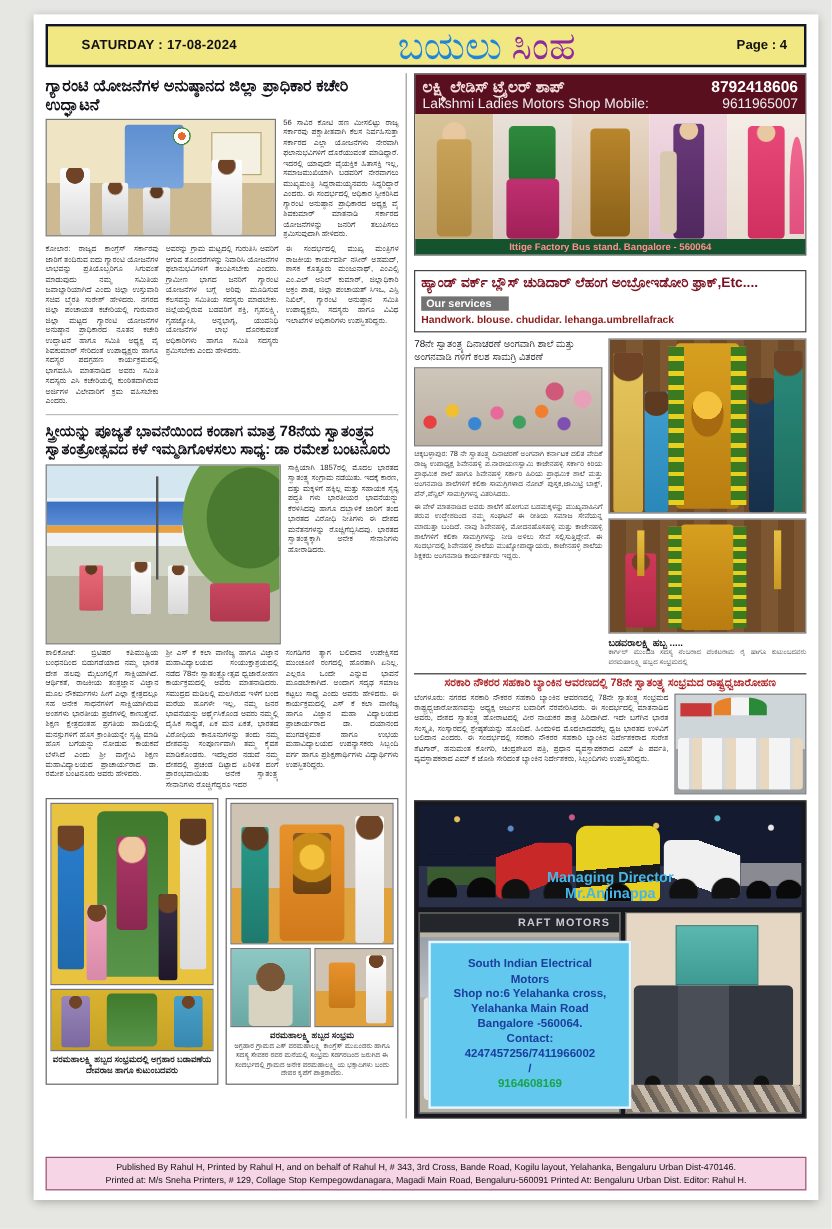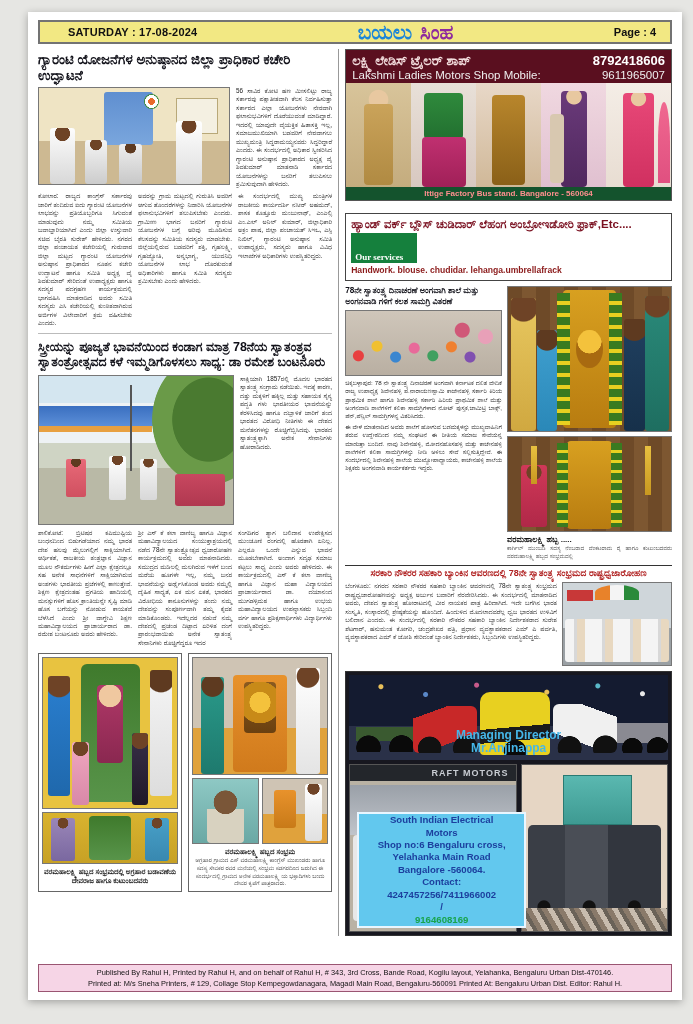"SATURDAY : 17-08-2024" .masthead { border: 2px solid #737373 -> 2px solid #0f172a; height: 24px -> 36px }
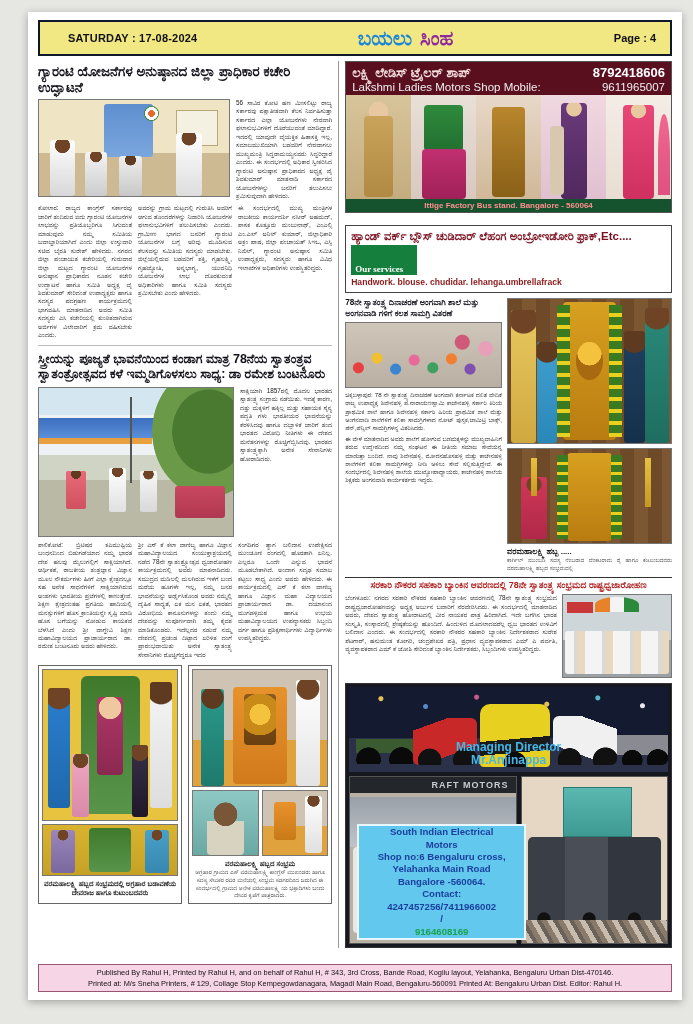"ಬಯಲು ಸಿಂಹ" .m-title { font-size: 20px -> 32px; font-weight: bold -> normal }
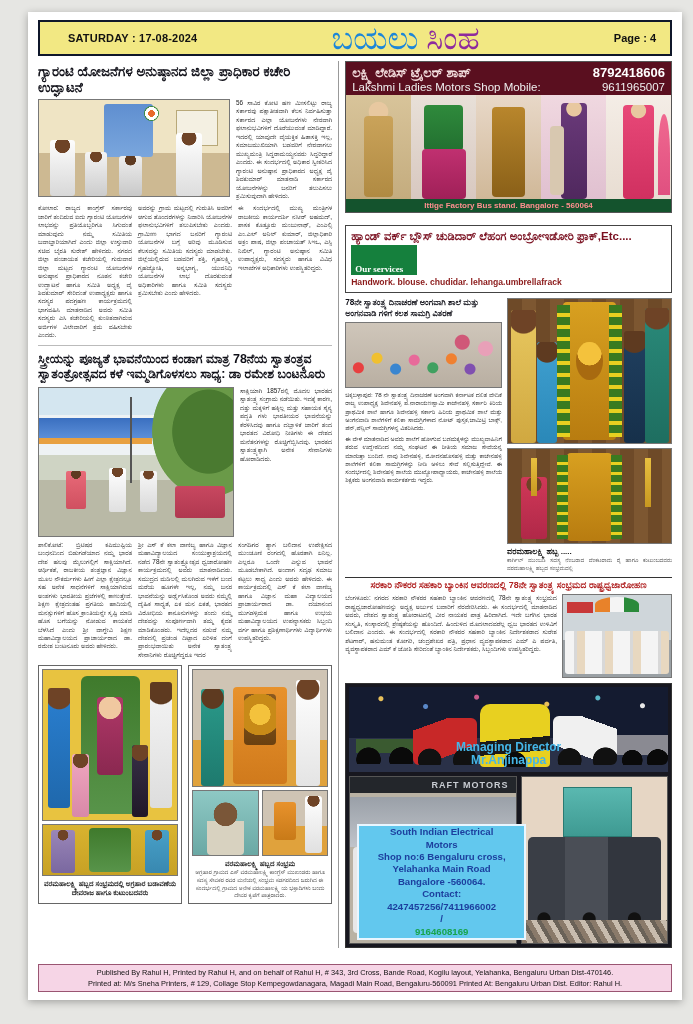"Our services" .sv-label { background: #15803d -> #737373; font-family: Liberation Serif, serif -> none; padding: 19px 14px 1px 4px -> 1px 14px 1px 4px }
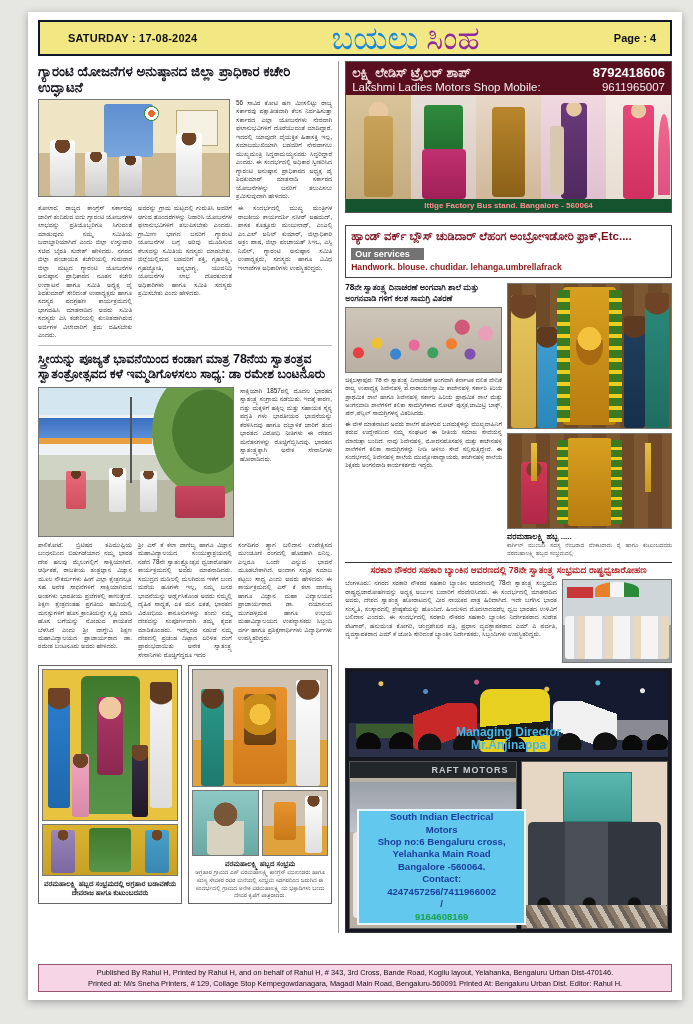"78ನೇ ಸ್ವಾತಂತ್ರ್ಯ ದಿನಾಚರಣೆ ಅಂಗವಾಗಿ ಶಾಲೆ" .rn-title { font-weight: bold -> normal }
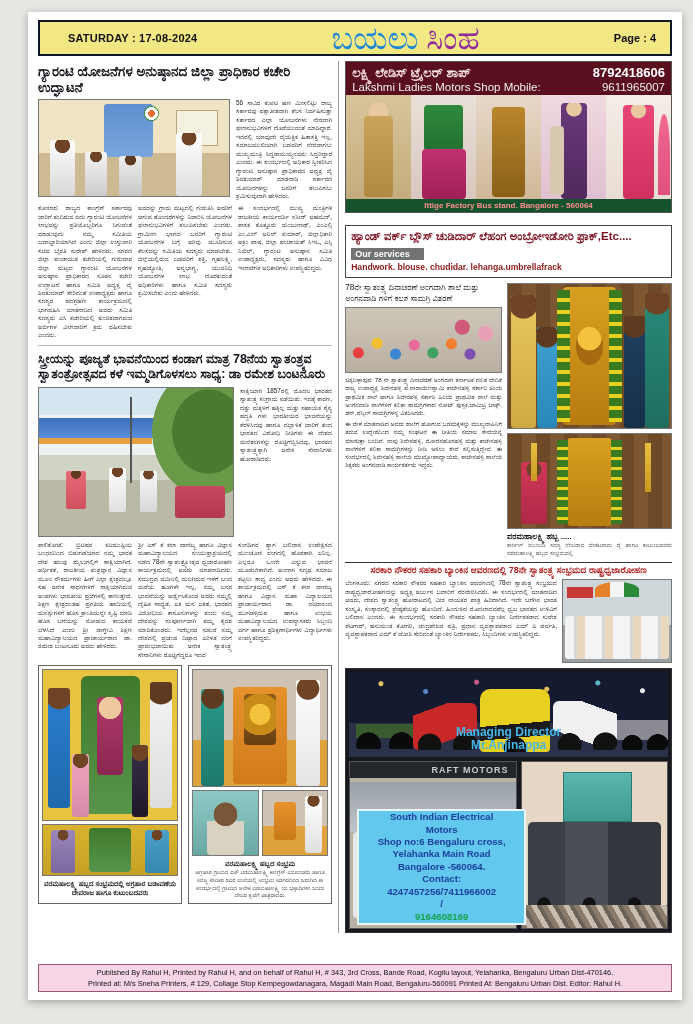"ವರಮಹಾಲಕ್ಷ್ಮಿ ಹಬ್ಬ ....." div.fest-title { text: ವರಮಹಾಲಕ್ಷ್ಮಿ -> ಬಡವರಾಲಕ್ಷ್ಮಿ }
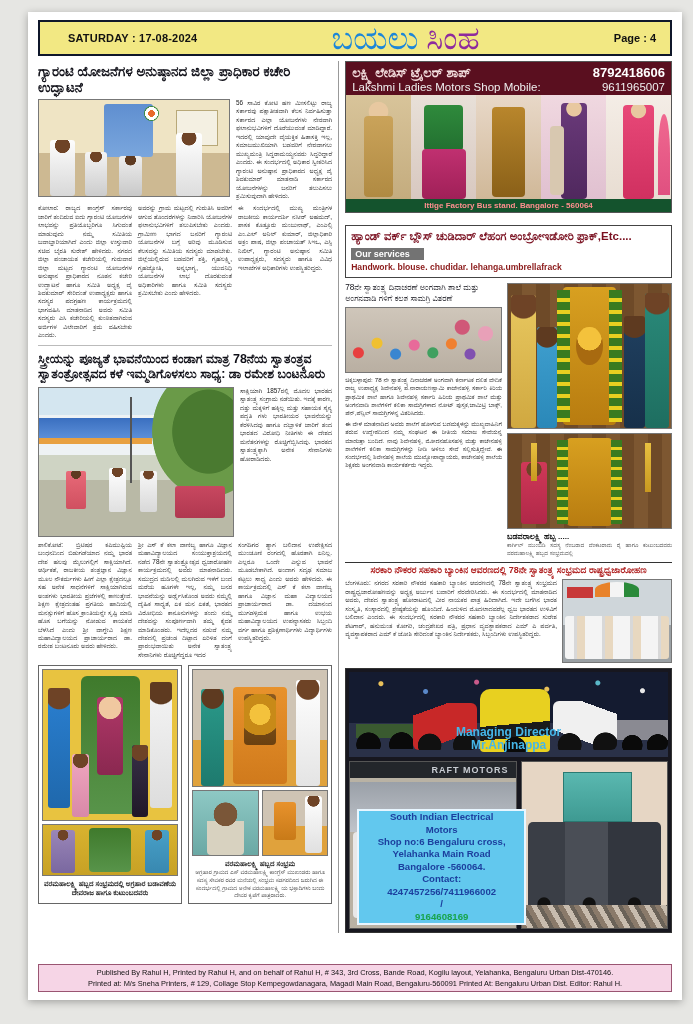"South Indian Electrical" .mo-info { padding: 0 2px -> 12px 2px }
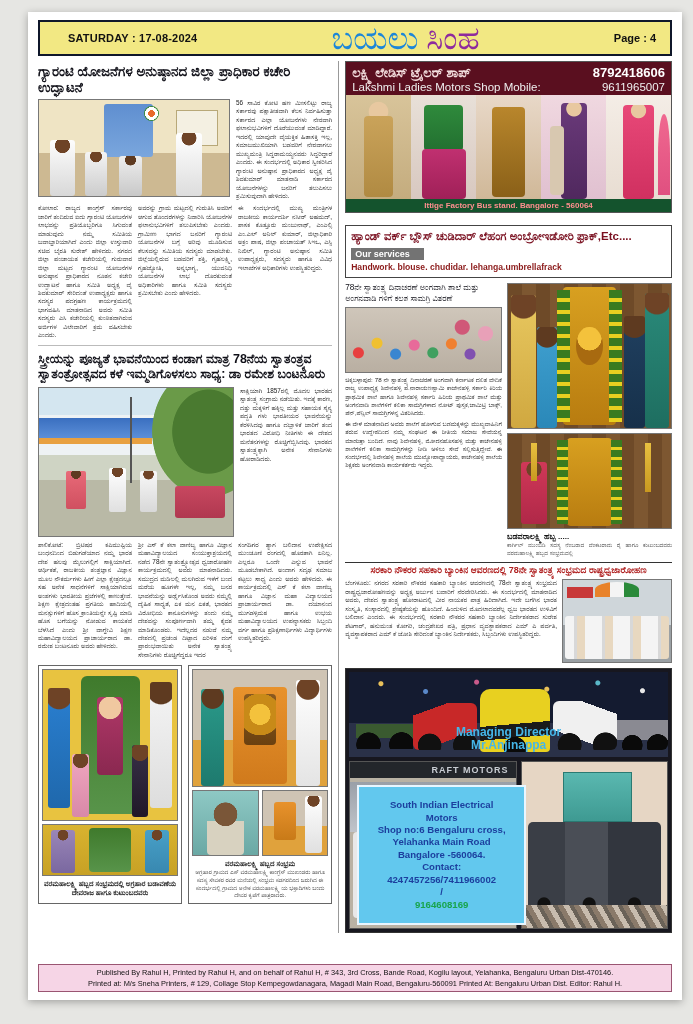"Shop no:6 Bengaluru cross," div { text: Bengaluru -> Yelahanka }
